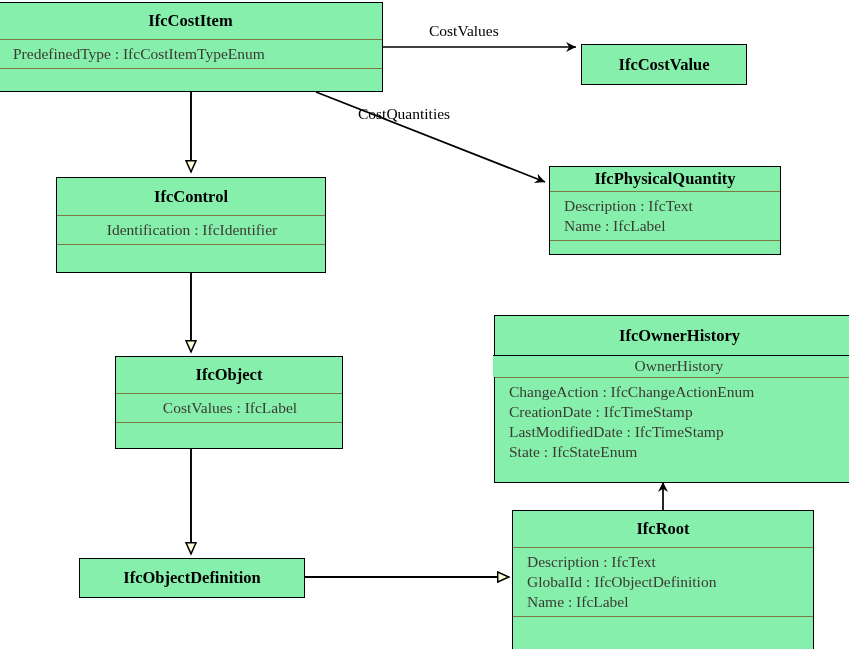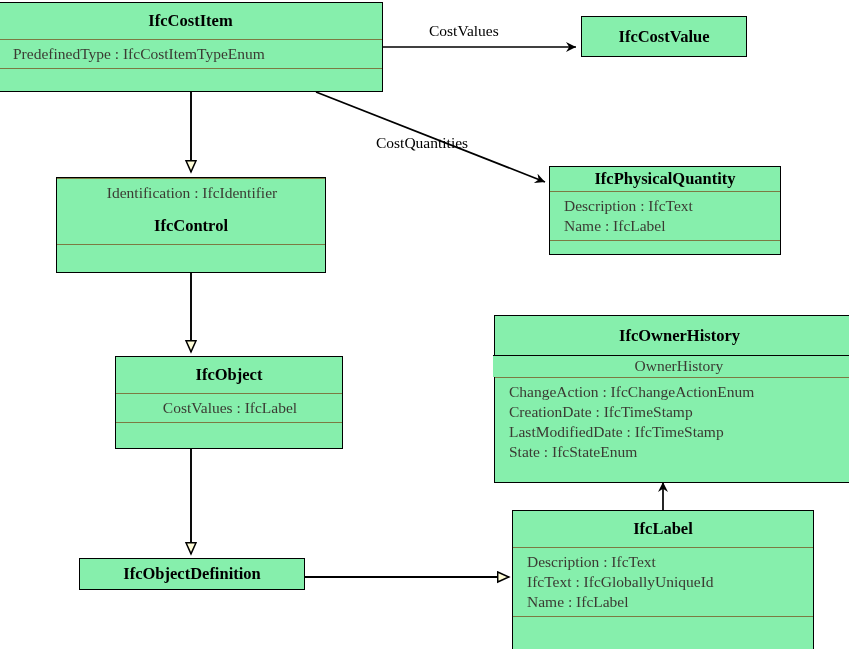"IfcCostValue" div.uml-class { top: 16px -> 44px }
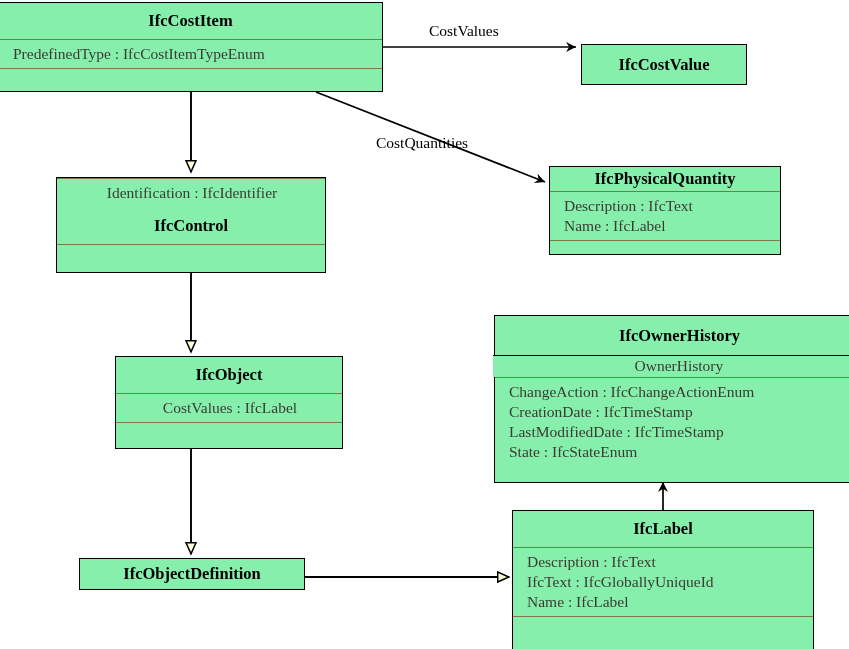"CostQuantities" div.edge-label { left: 376px -> 358px; margin-top: 29px -> none }
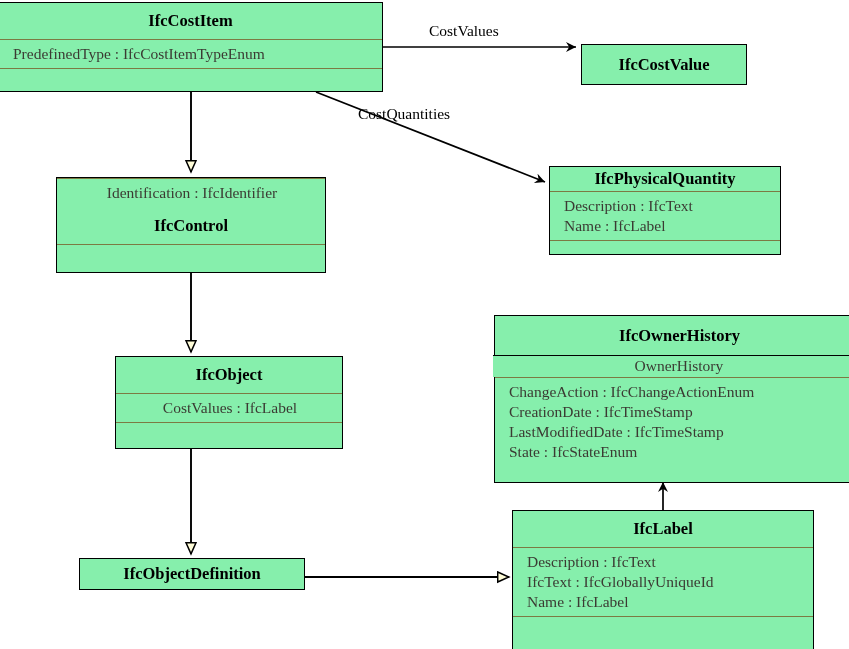"Identification : IfcIdentifier" div.cmp { order: before "IfcControl" -> after "IfcControl" }
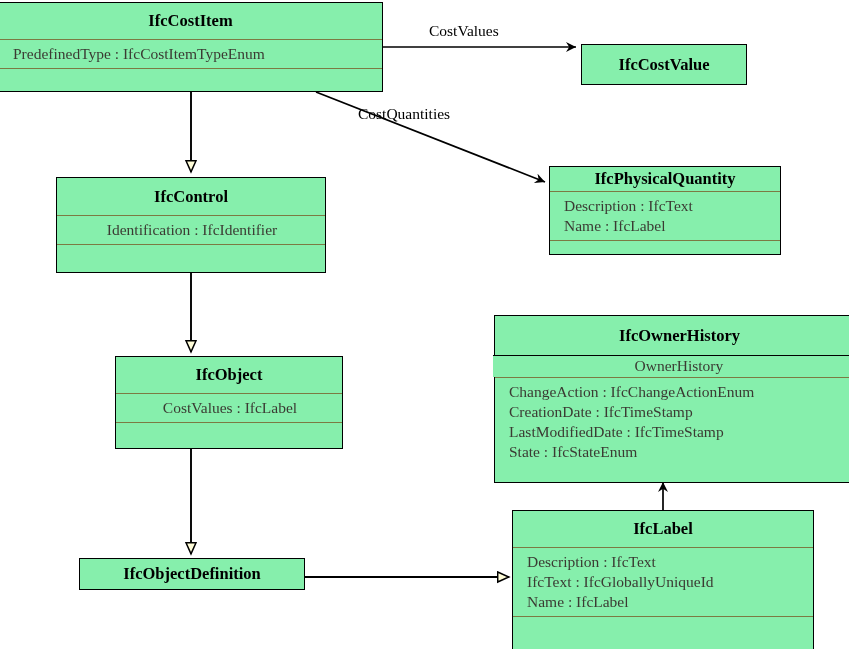"IfcLabel" div.cmp { text: IfcLabel -> IfcRoot }
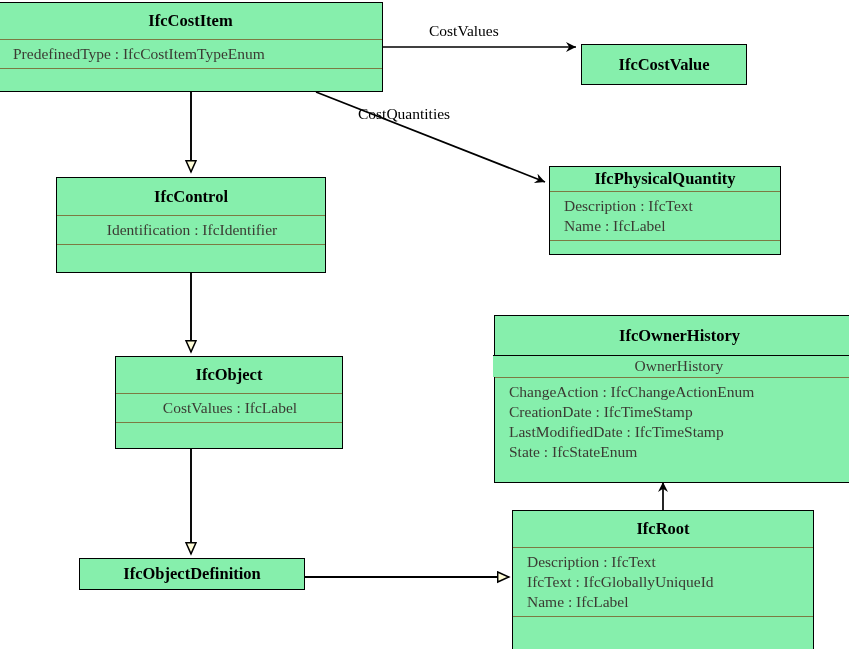"IfcObjectDefinition" div.uml-class { height: 32px -> 40px }
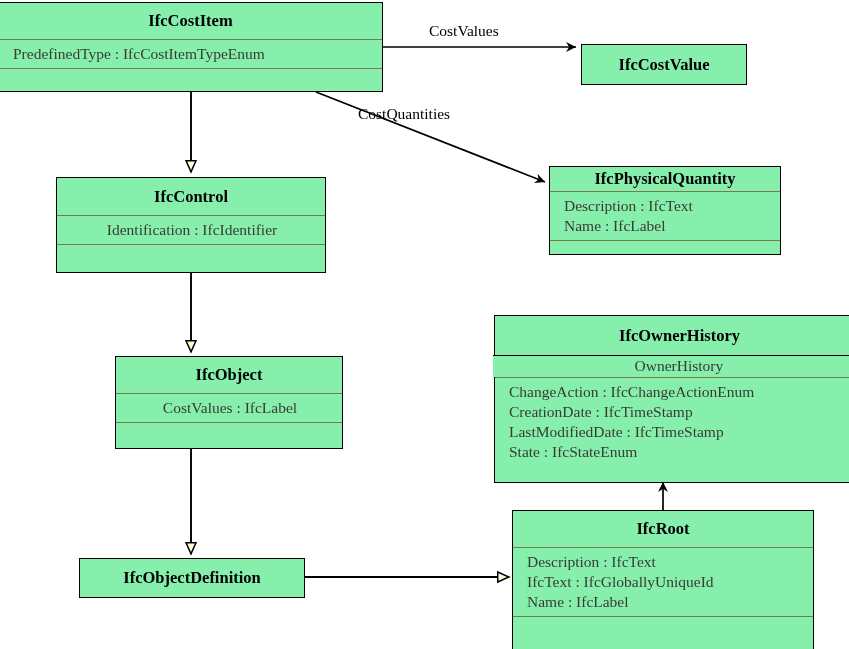"IfcText : IfcGloballyUniqueId" div.attr { text: IfcText : IfcGloballyUniqueId -> GlobalId : IfcObjectDefinition }
